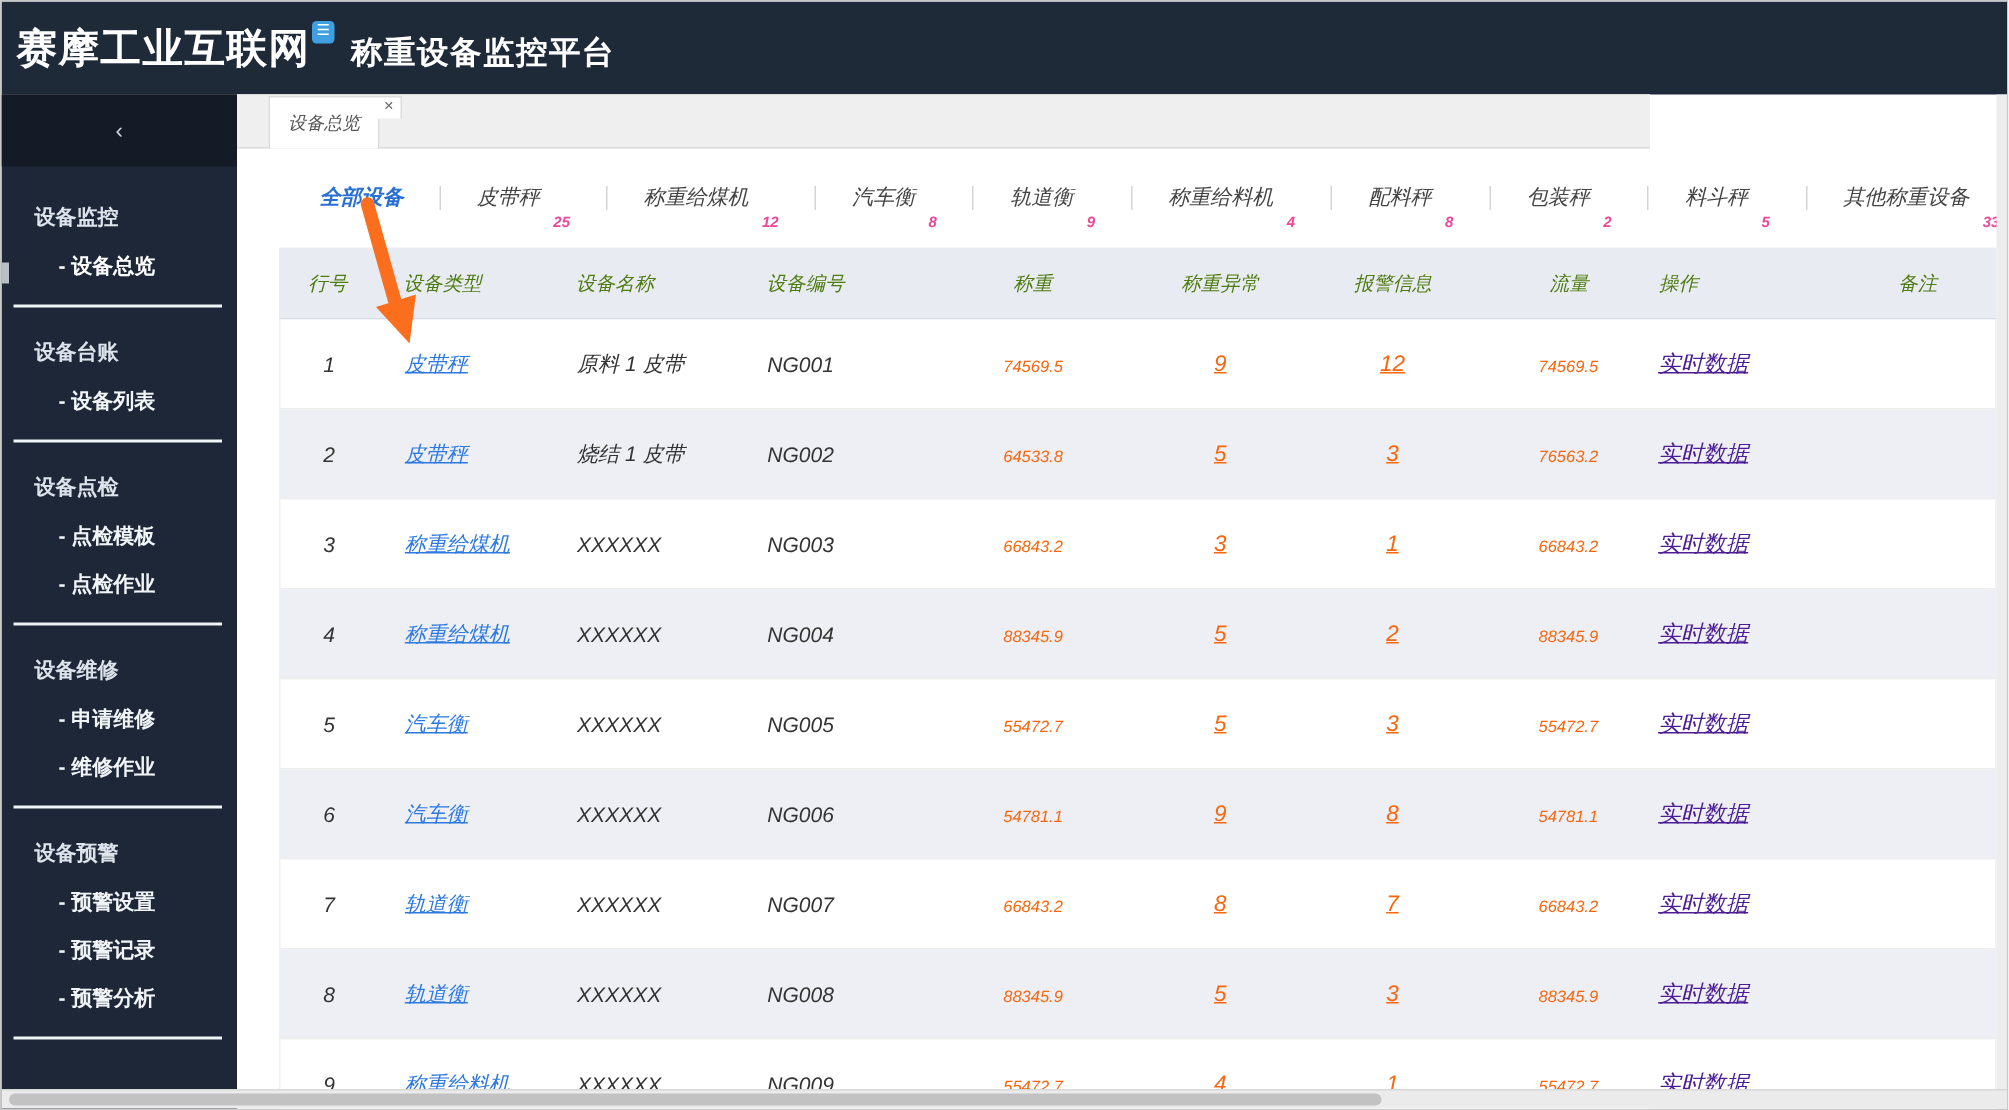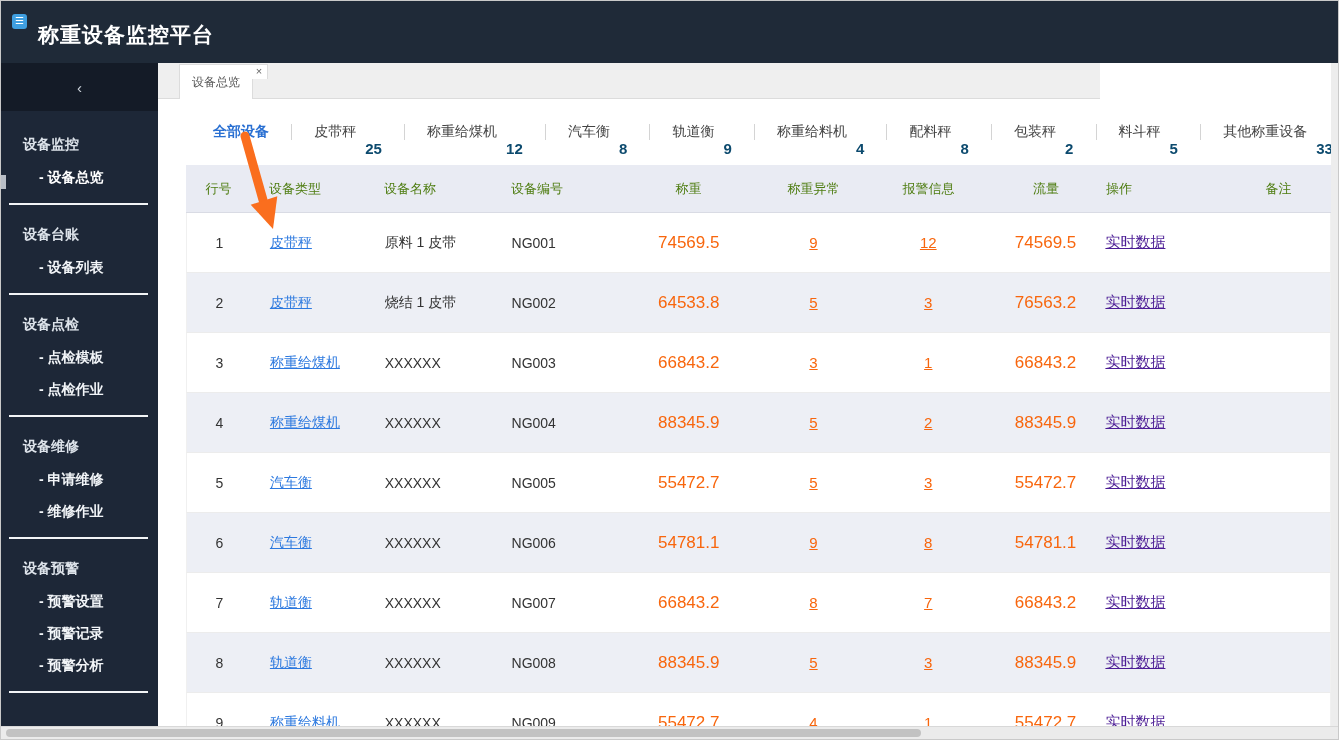"赛摩工业互联网" span.brand { html: none -> <span>赛摩工业互联网</span> }
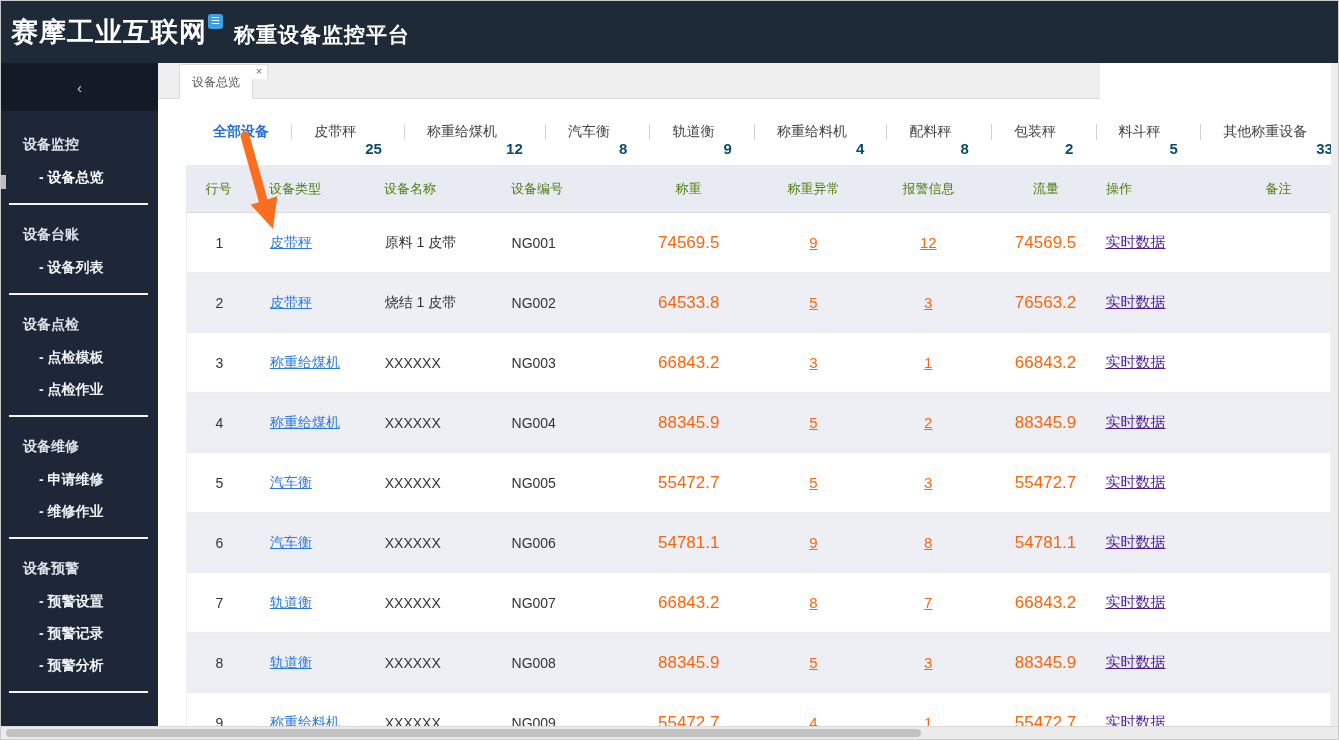"设备总览" .main { font-style: none -> italic }
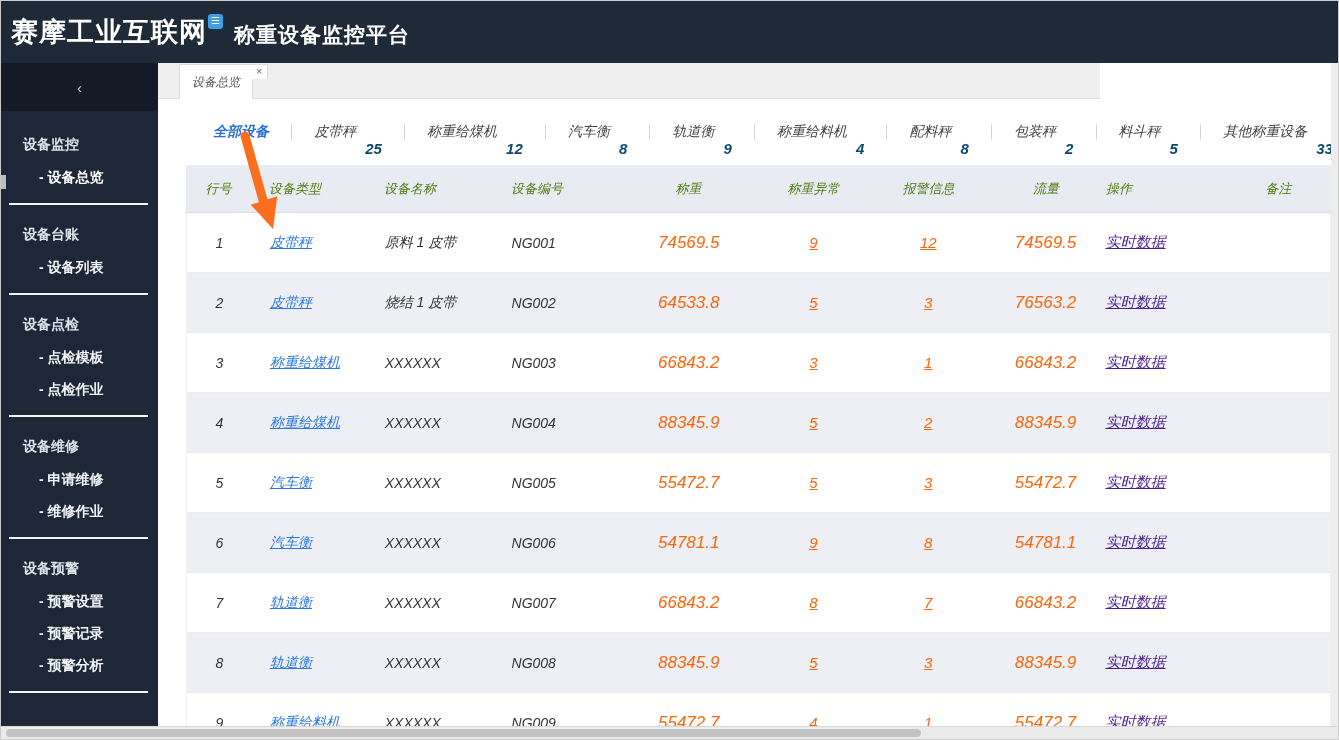"25" .filter-item .fcount { color: #0c4a6e -> #ec4899; font-size: 15px -> 10px }
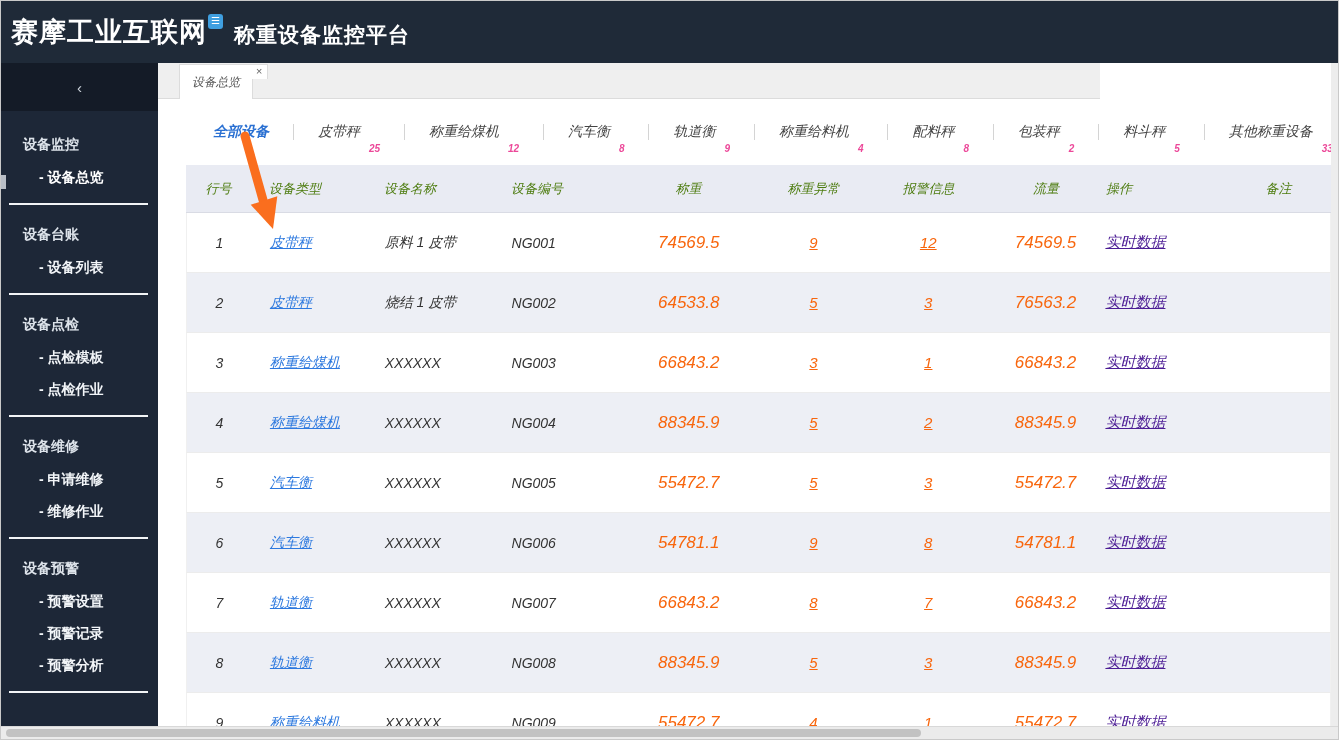"74569.5" .orange { font-size: 17px -> 11px }
